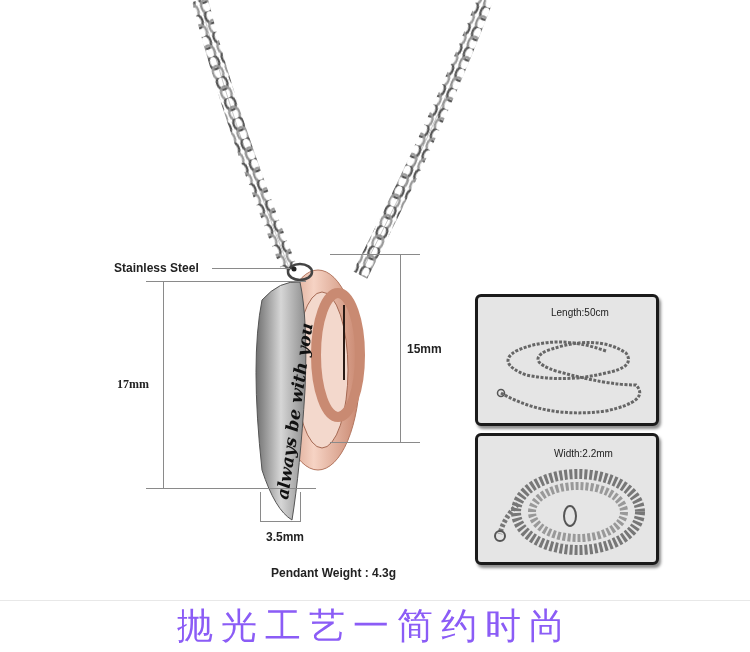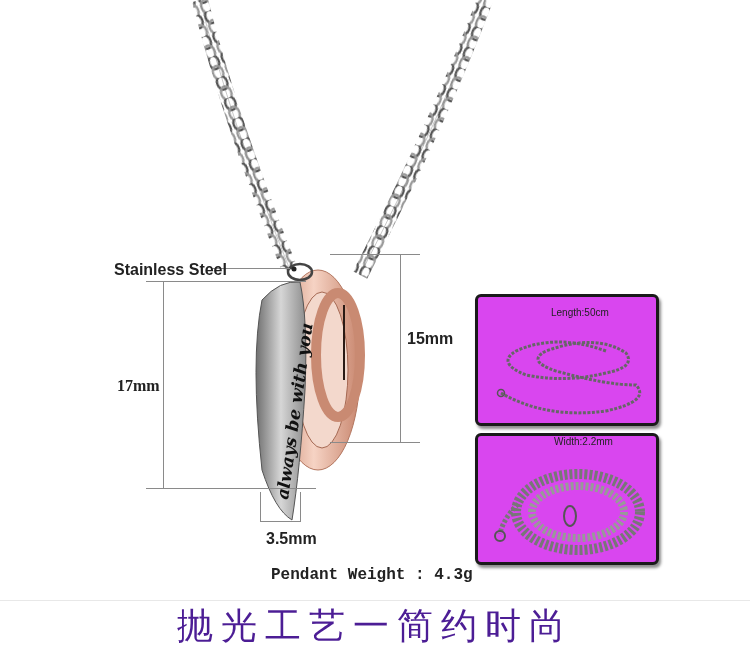"Stainless Steel" .label { font-size: 16px -> 12px }
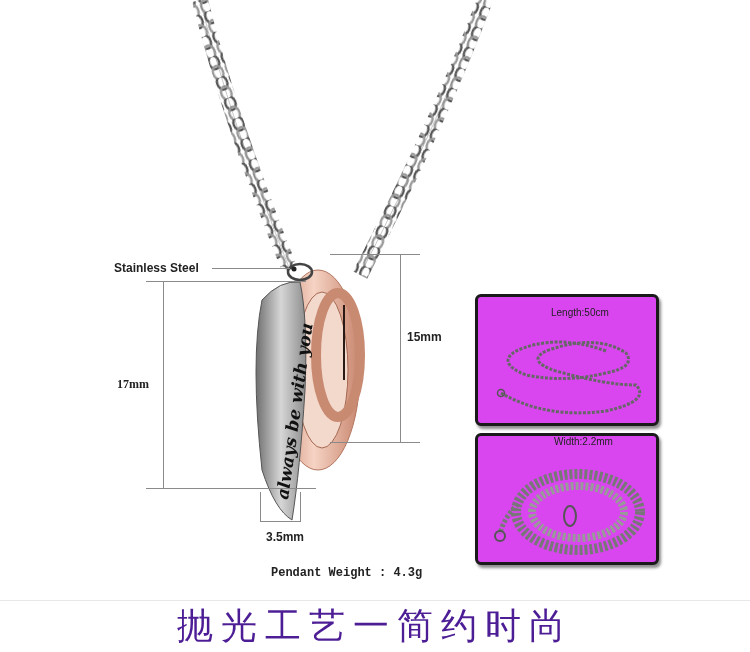"Length:50cm" .panel { background: #d946ef -> #e5e5e5 }
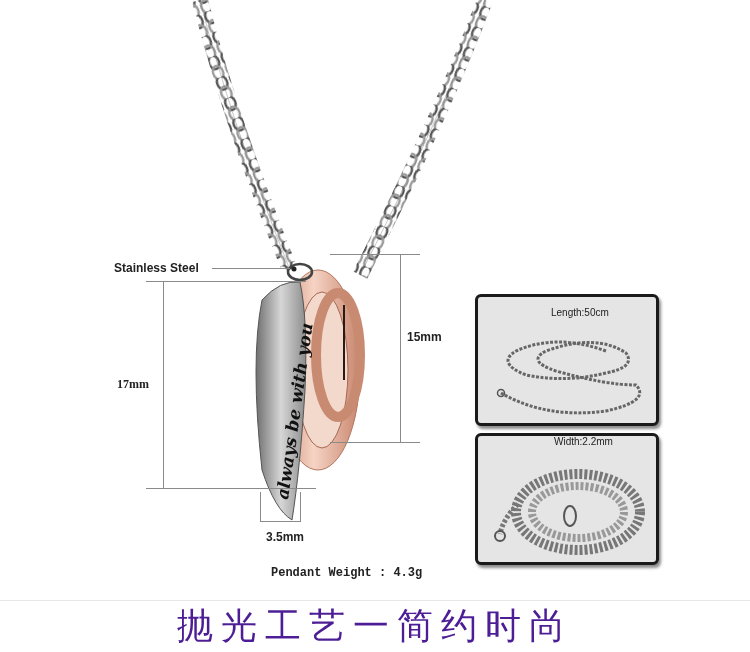"15mm" div.abs { top: 330px -> 342px }
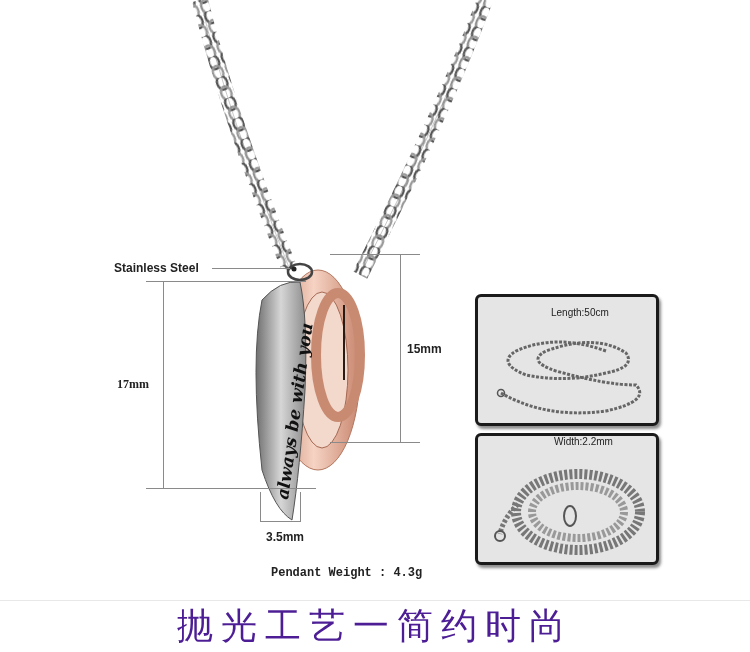"Width:2.2mm" div.panel-label { top: 0 -> 12px }
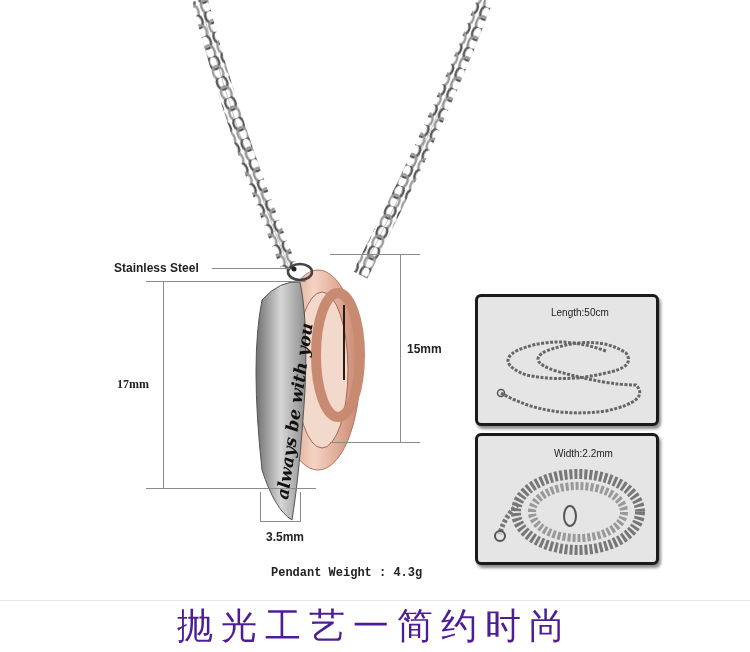"Pendant Weight : 4.3g" div.abs { font-family: Liberation Mono, monospace -> none }
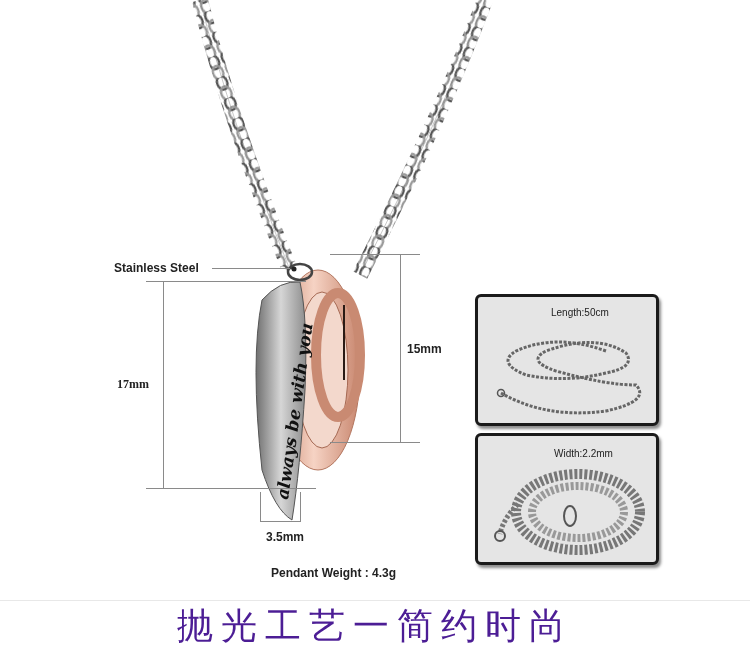"抛光工艺一简约时尚" .footer-title { color: #4c1d95 -> #8b5cf6 }
